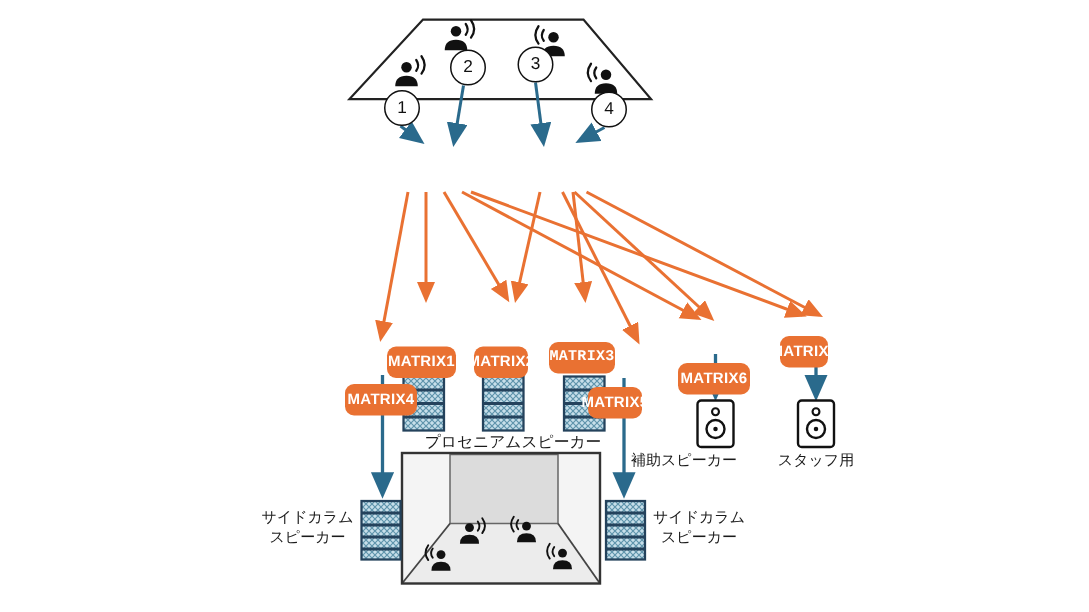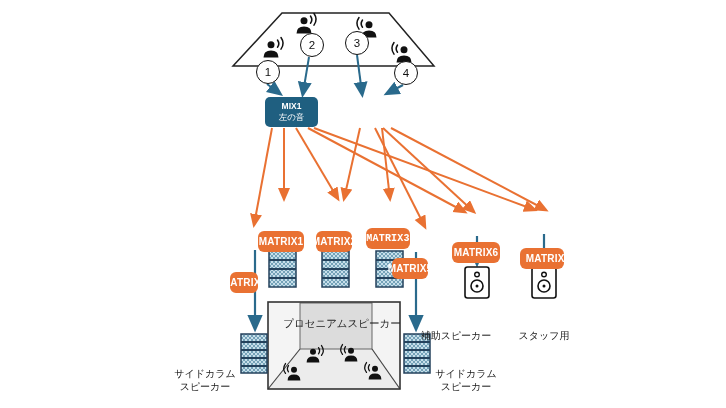"MIX1" div.mixbox { html: <div> <span>MIX1</span> <span>左の音</span> </div> -> none }
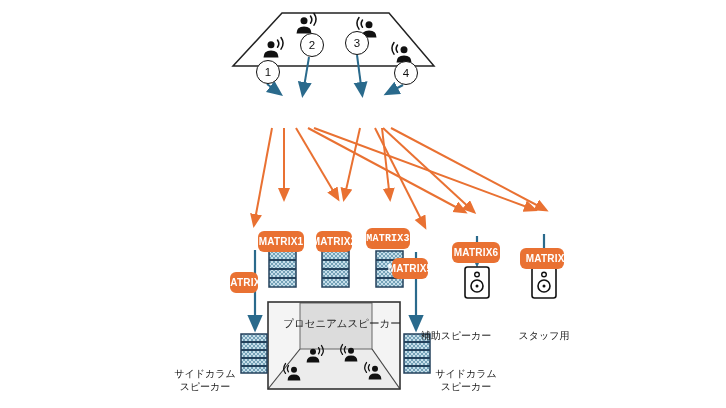"MATRIX7" div.mxbox { padding-left: 12px -> none; top: 220px -> 196px }
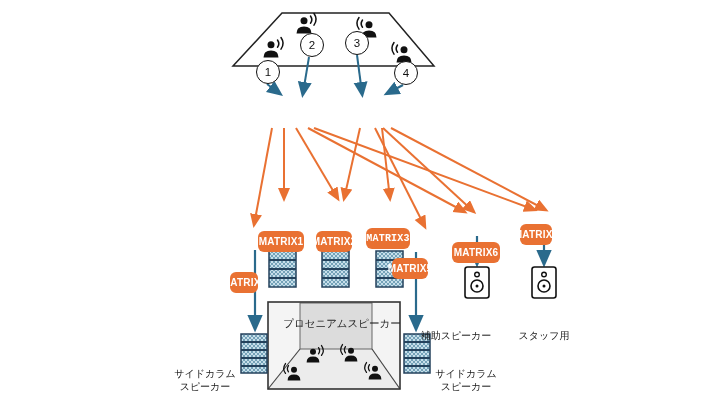"MATRIX4" div.mxbox { top: 244px -> 228px; width: 28px -> 48px }
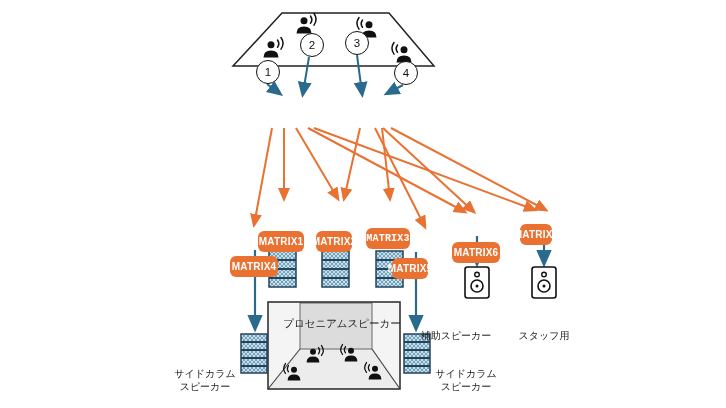"プロセニアムスピーカー" .lbl { margin-top: 28px -> none }
